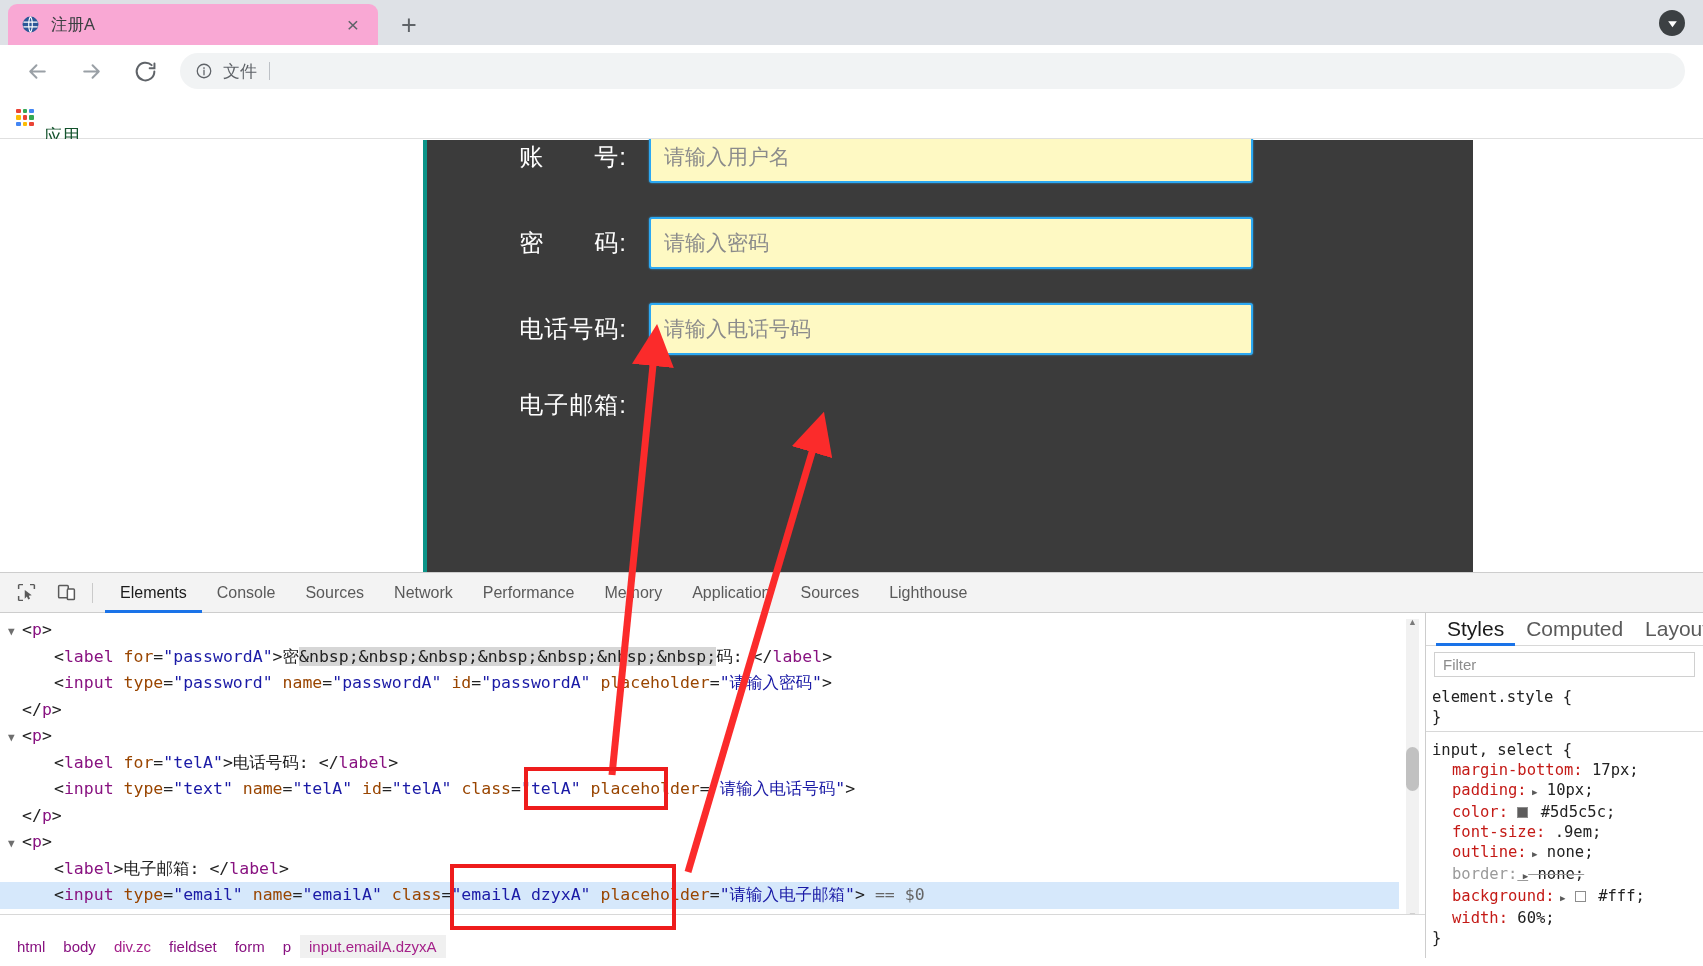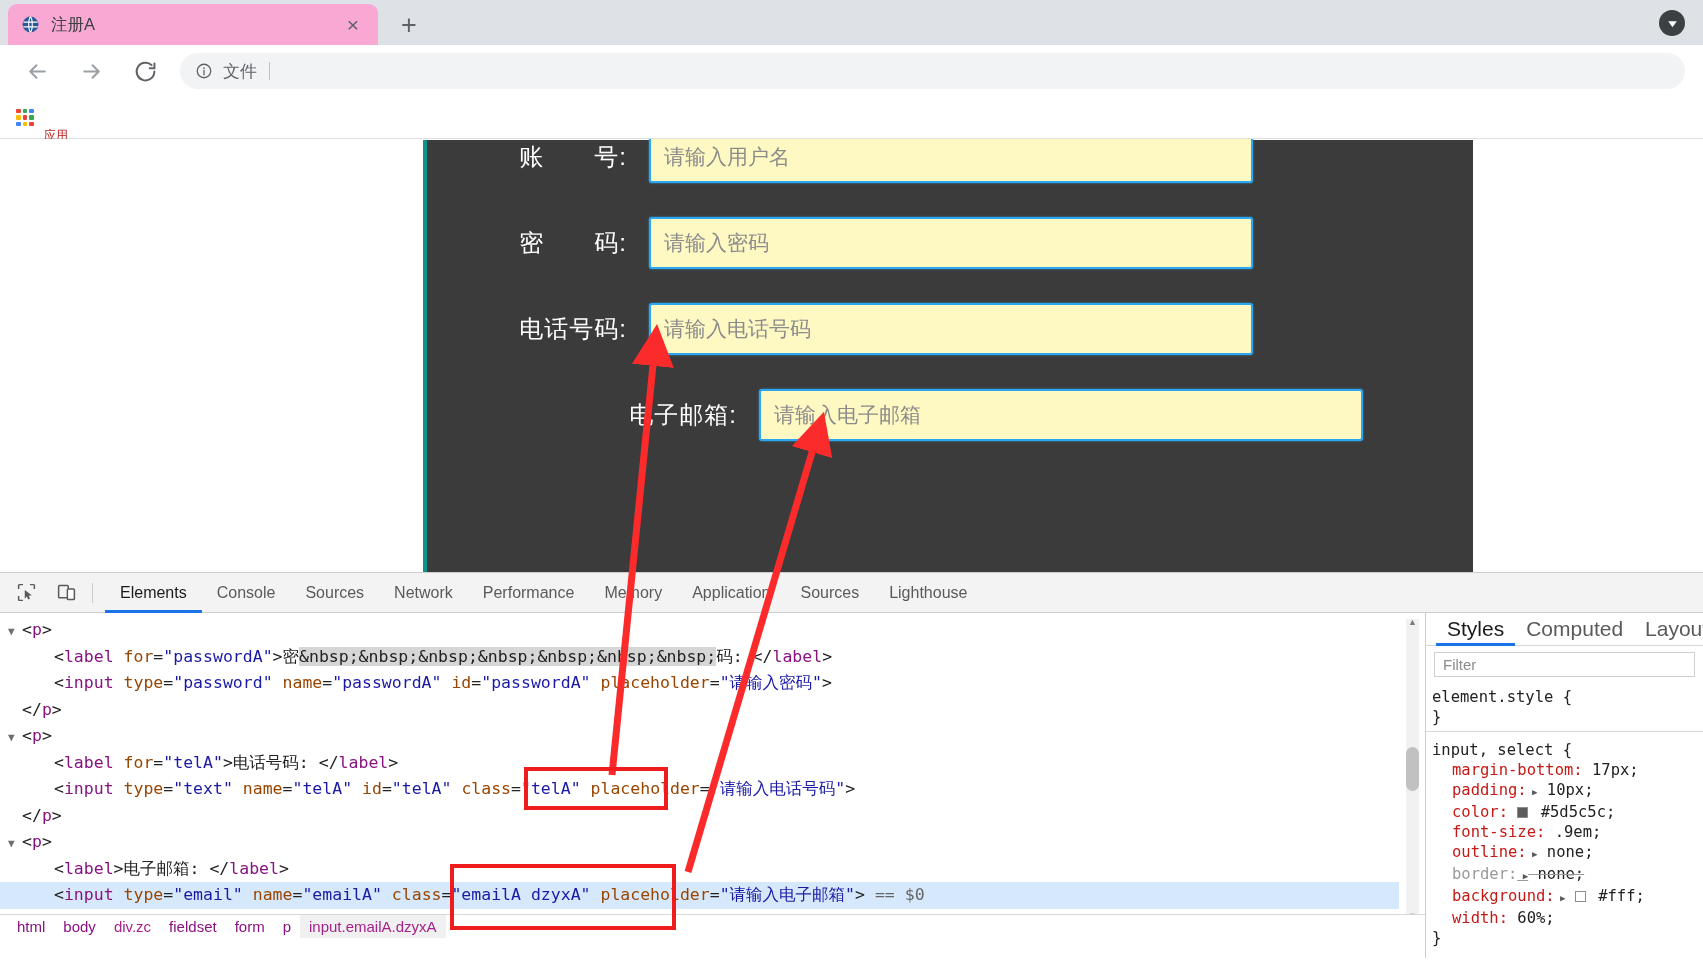"应用" .bm-label { color: #b91c1c -> #14532d; font-size: 12px -> 18px }
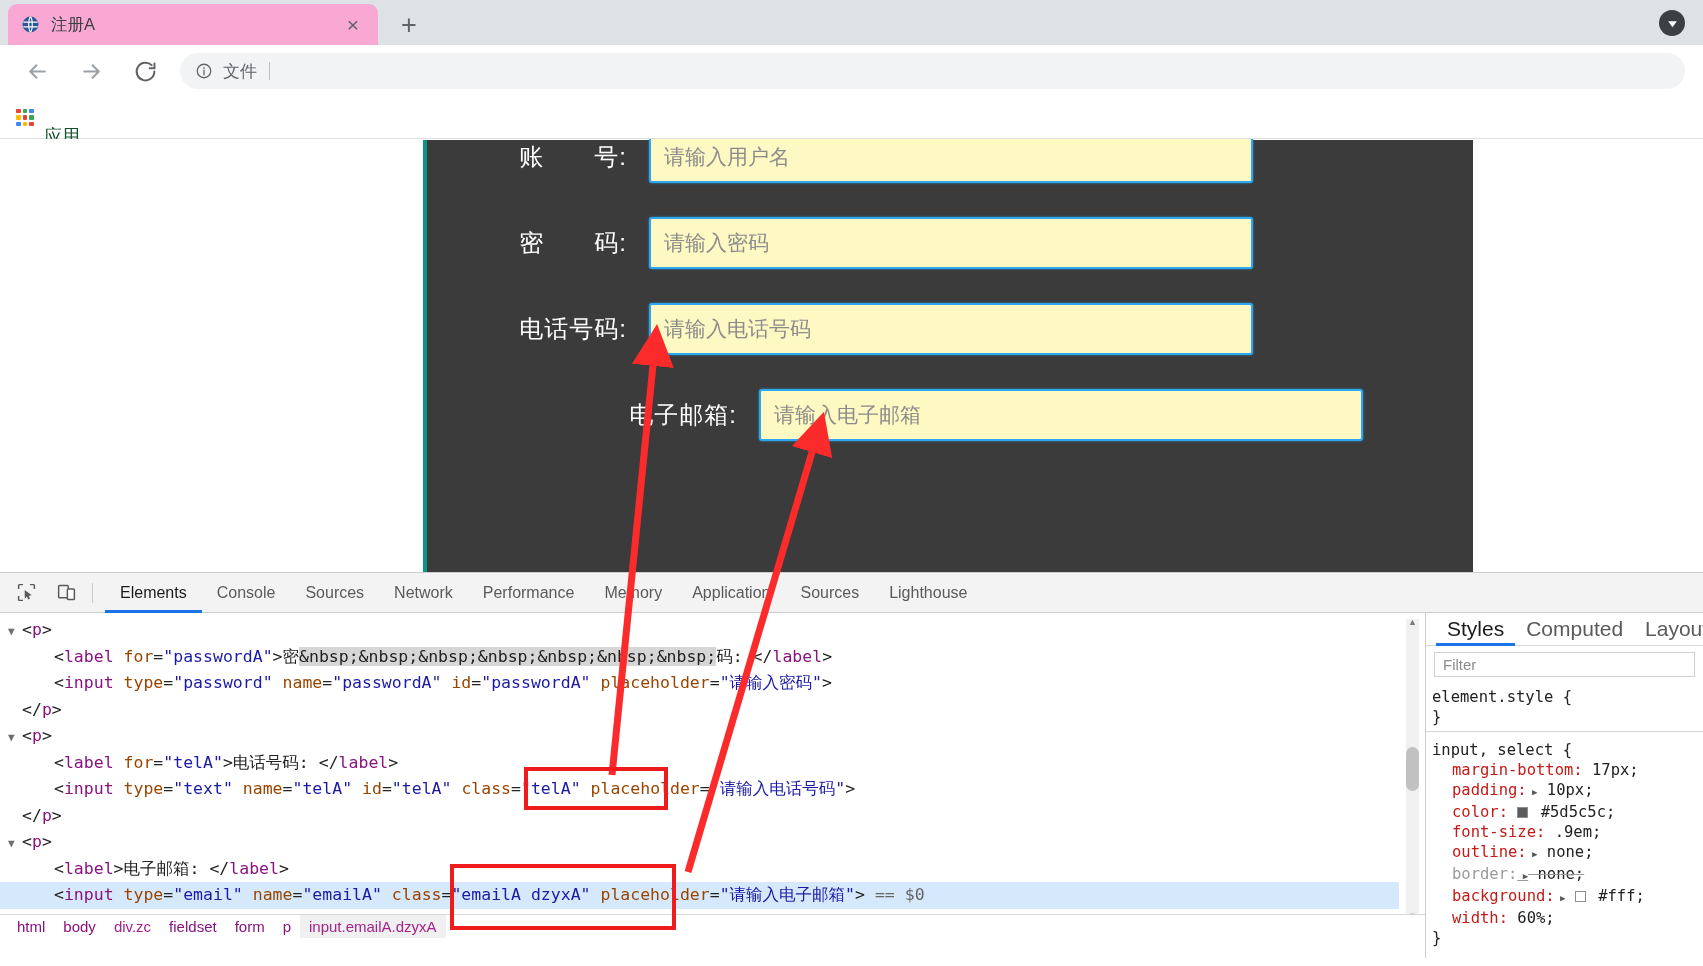"电子邮箱:" div.form-row { justify-content: center -> none }
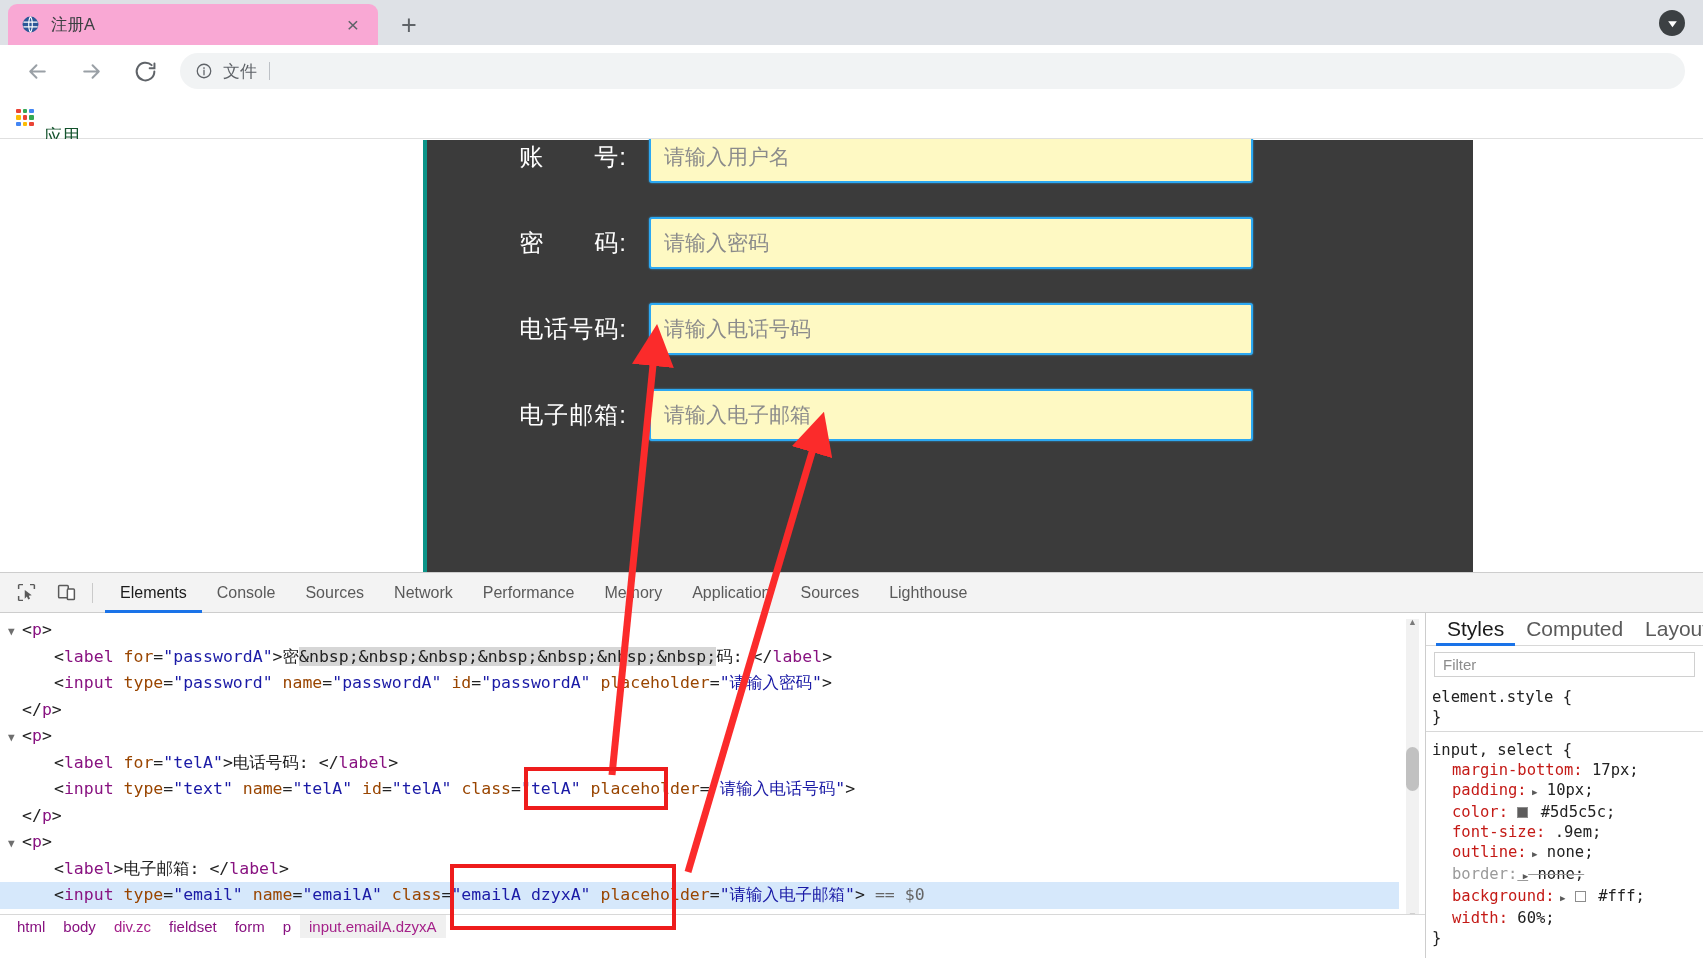"请输入电子邮箱" div.form-input { html: <div> <span>请输入电子邮箱</span> </div> -> none }
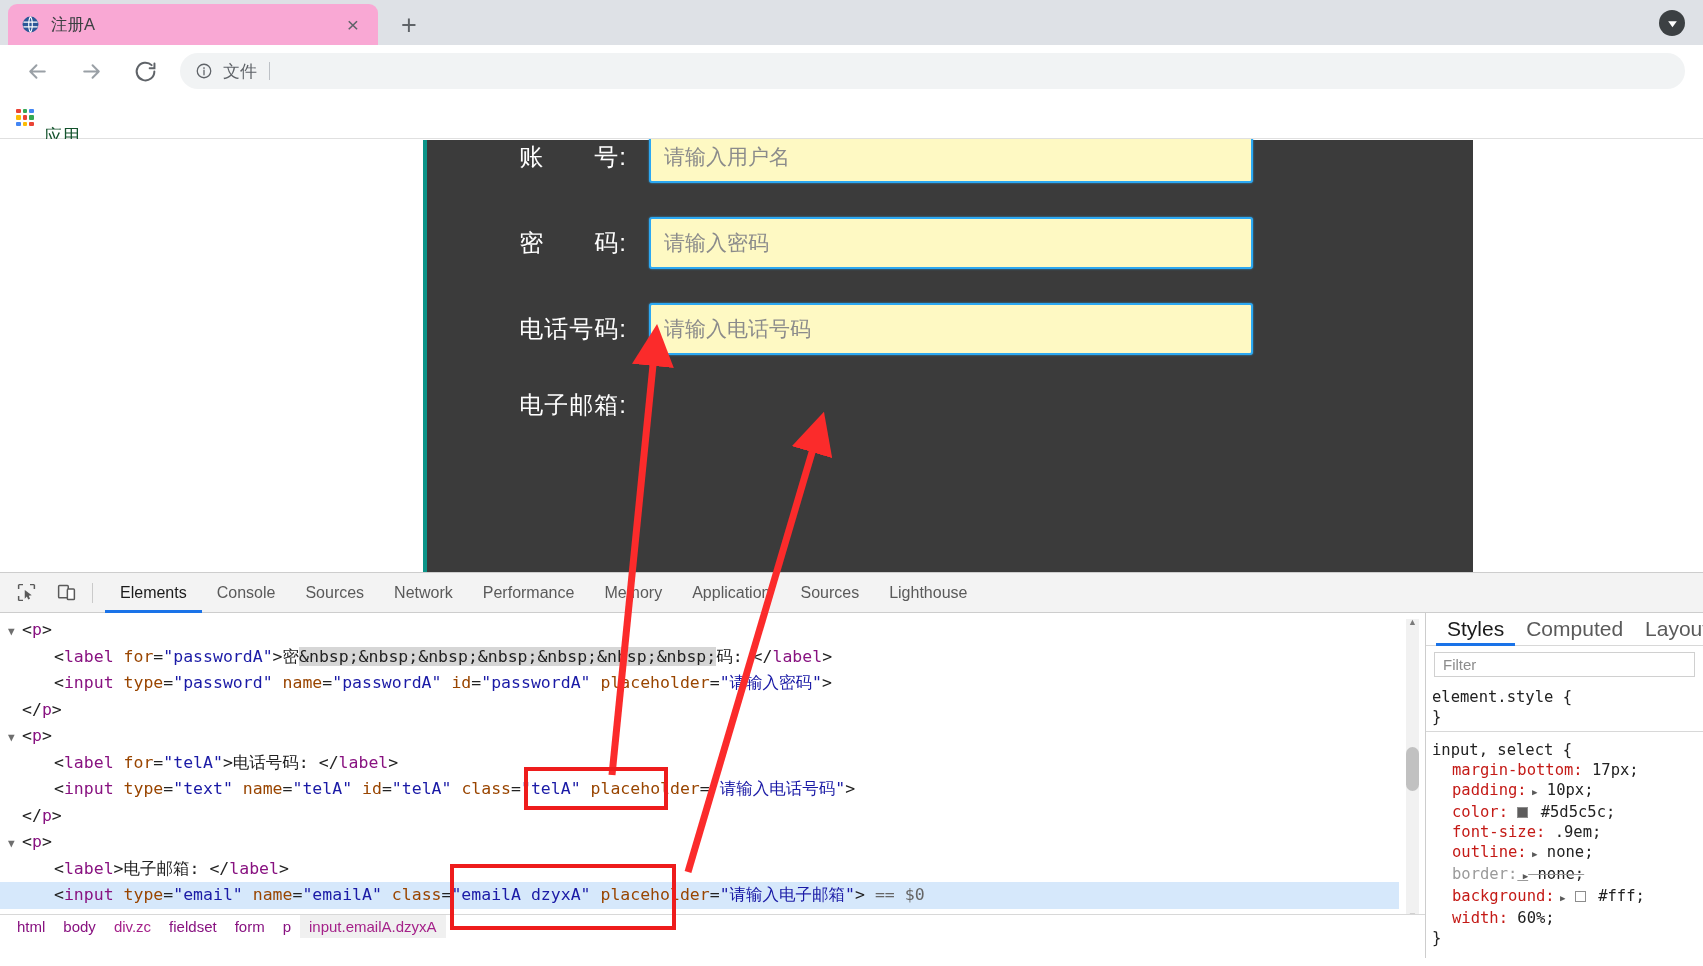"html" .breadcrumb { align-items: flex-start -> flex-end }
